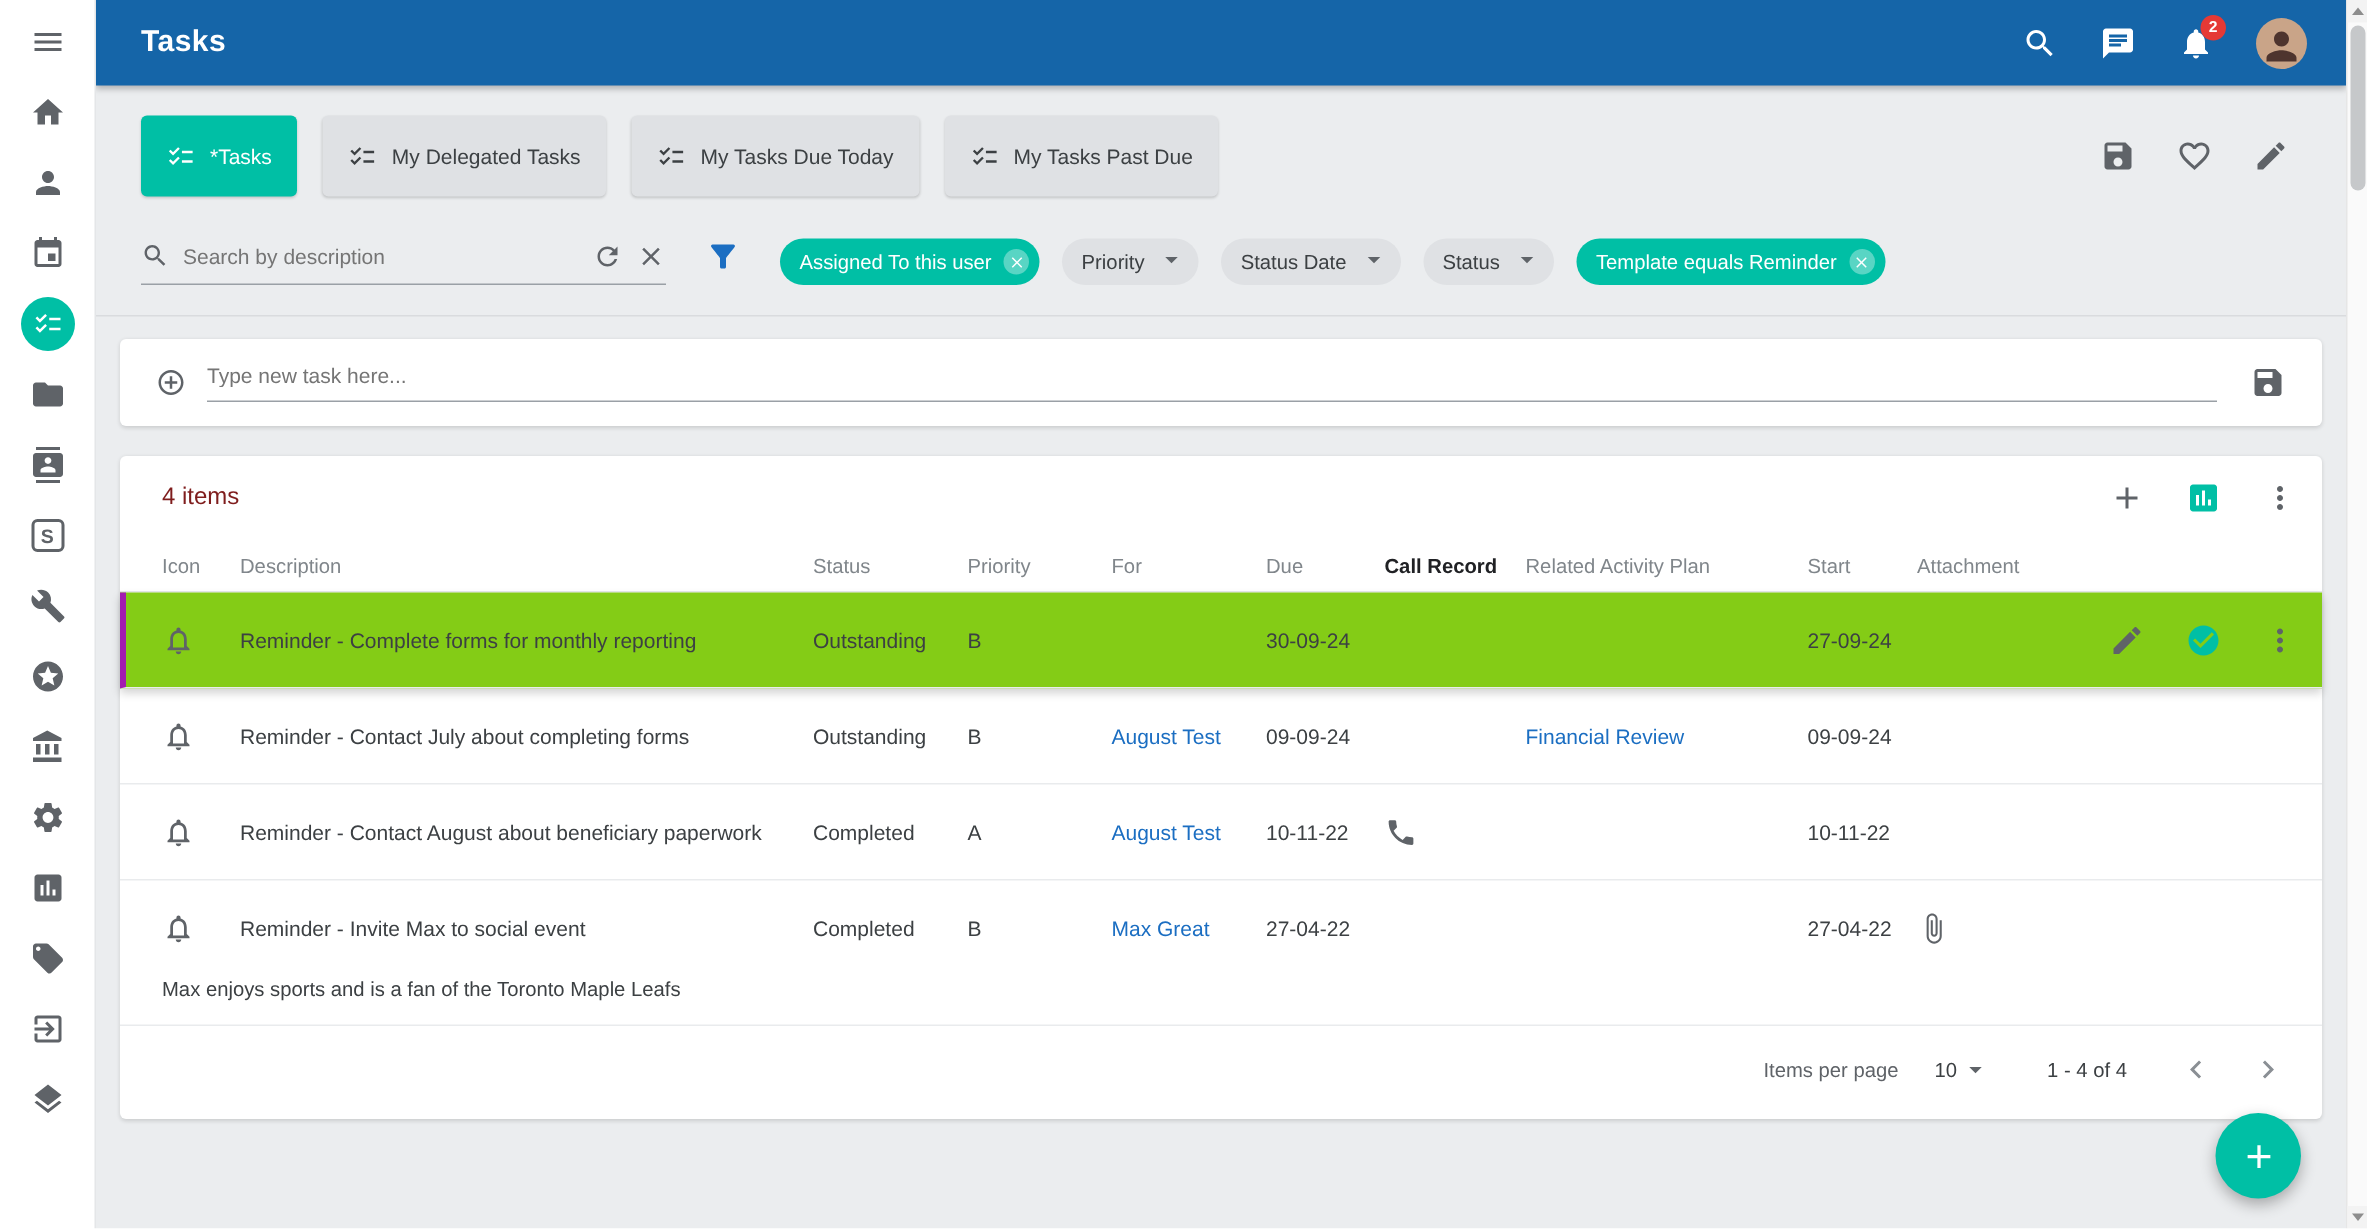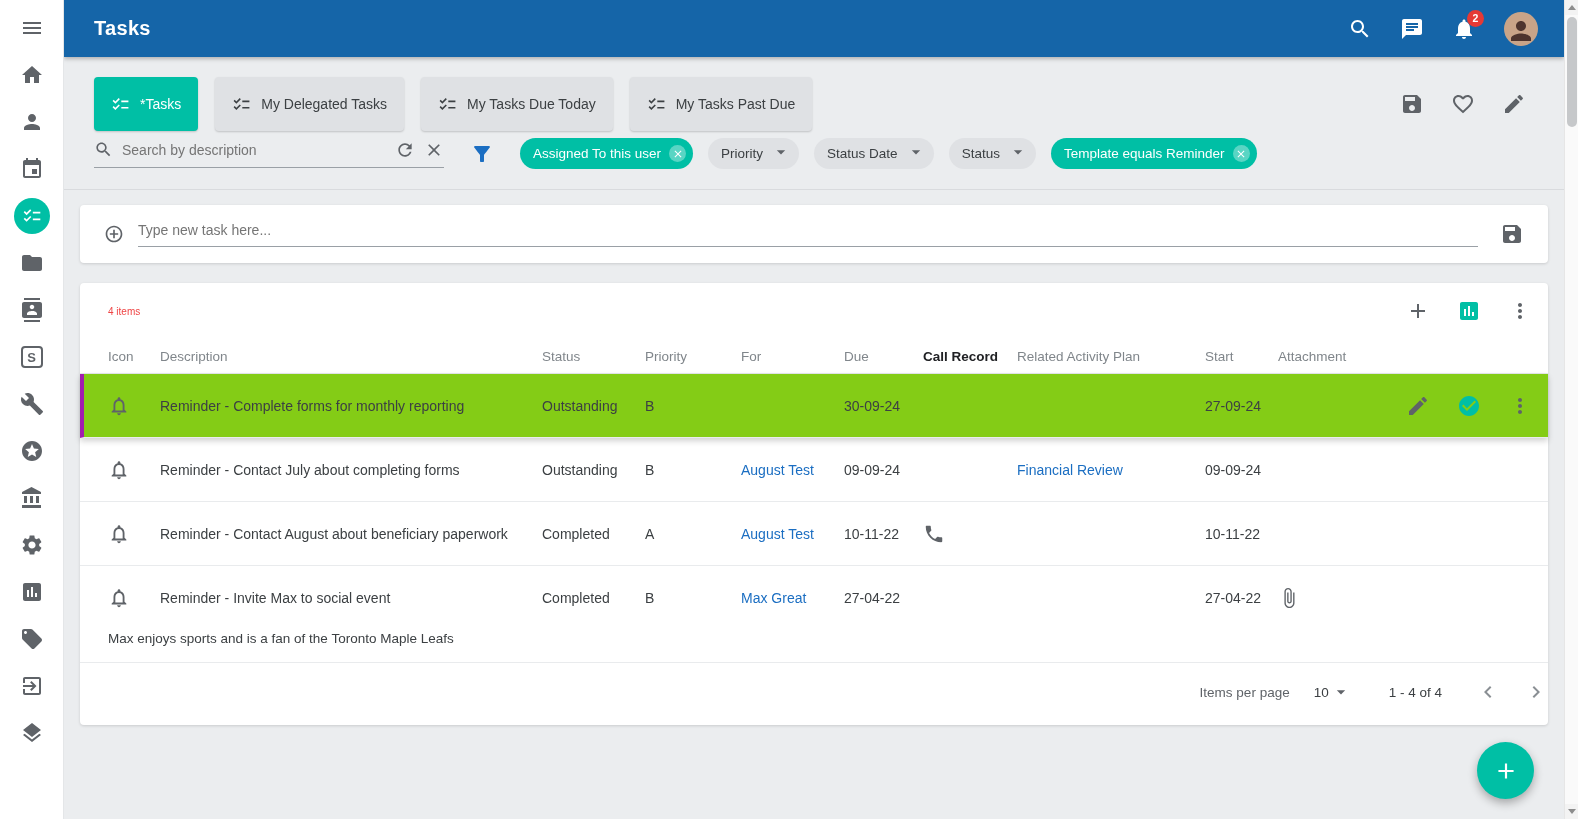"Search by description" .filter-row { align-items: center -> none; margin-top: 7px -> 28px }
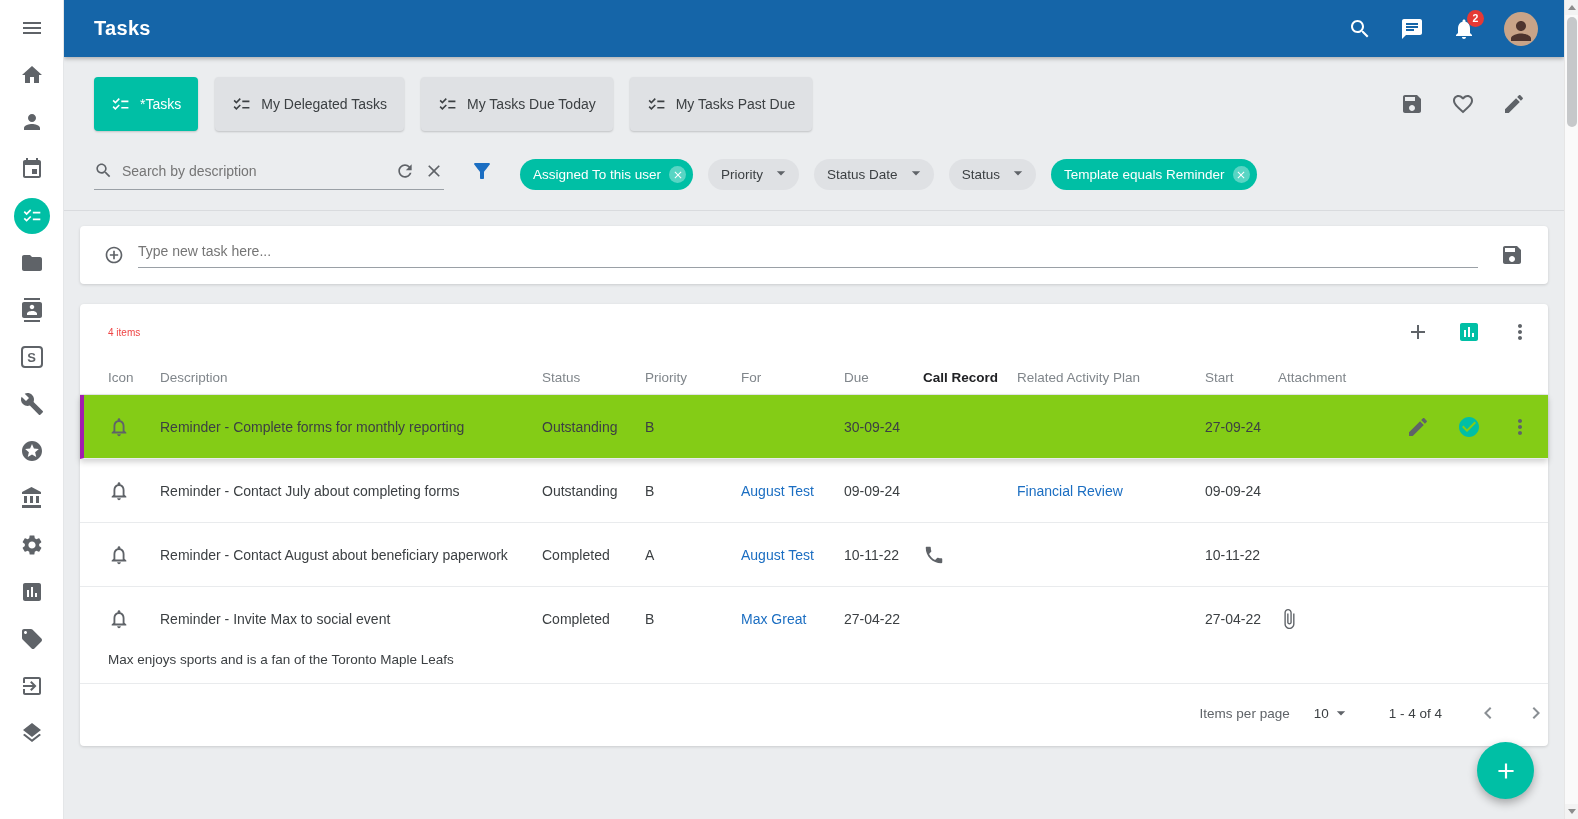"4 items" .table-summary { color: #ef4444 -> #7f1d1d; font-size: 10px -> 16px }
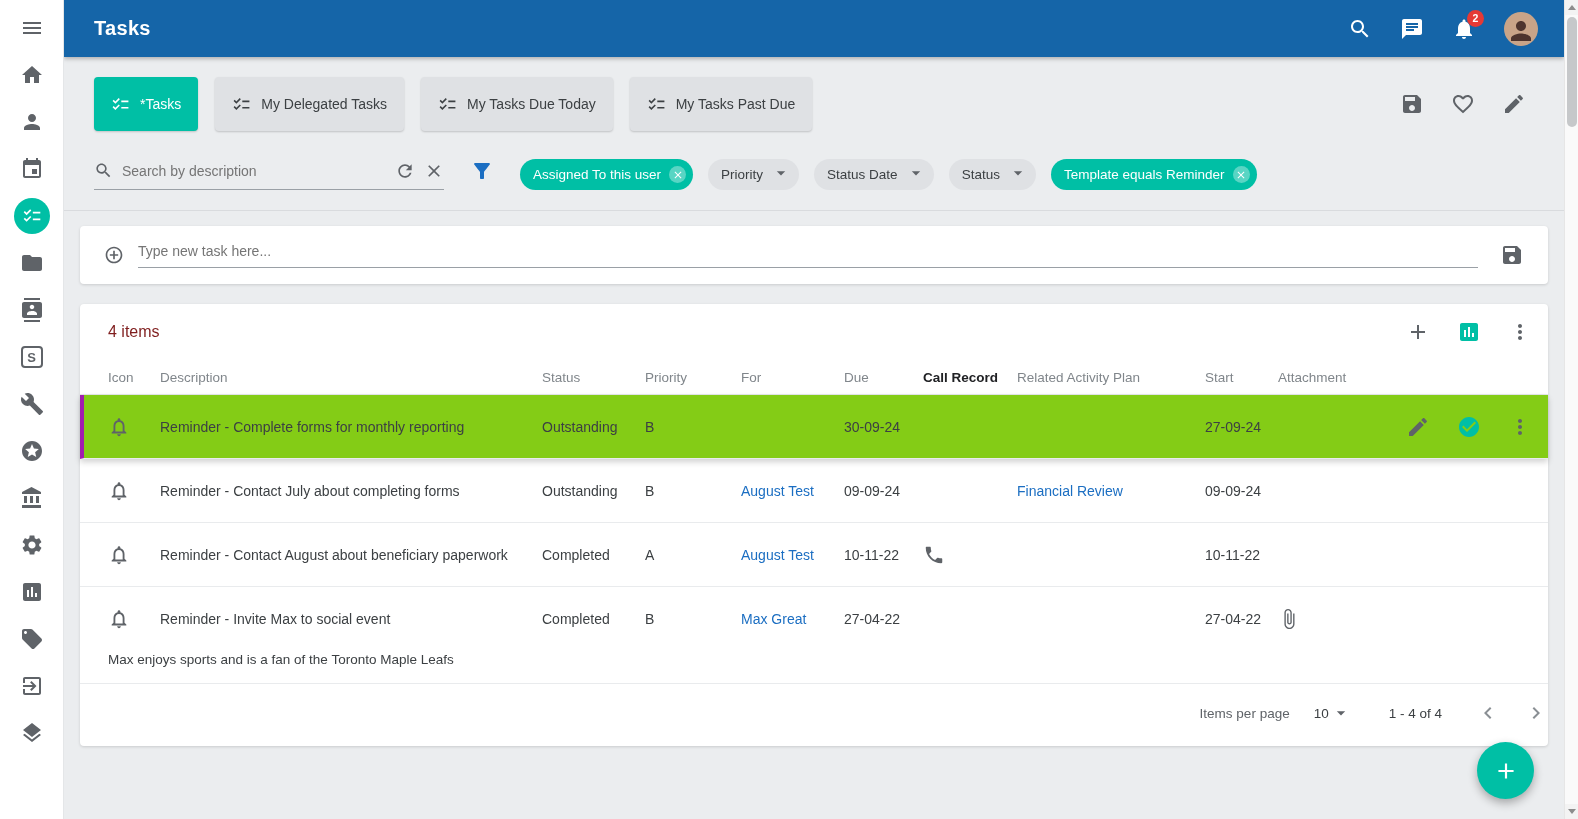"Items per page" .pagination { padding-right: none -> 24px }
